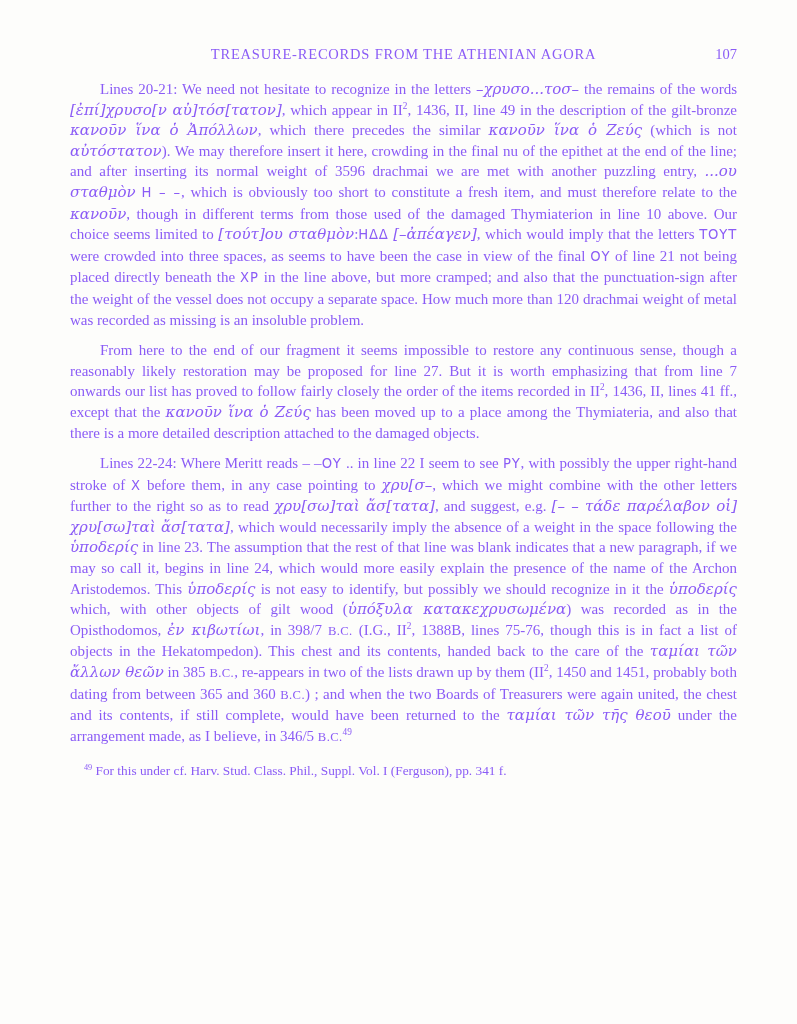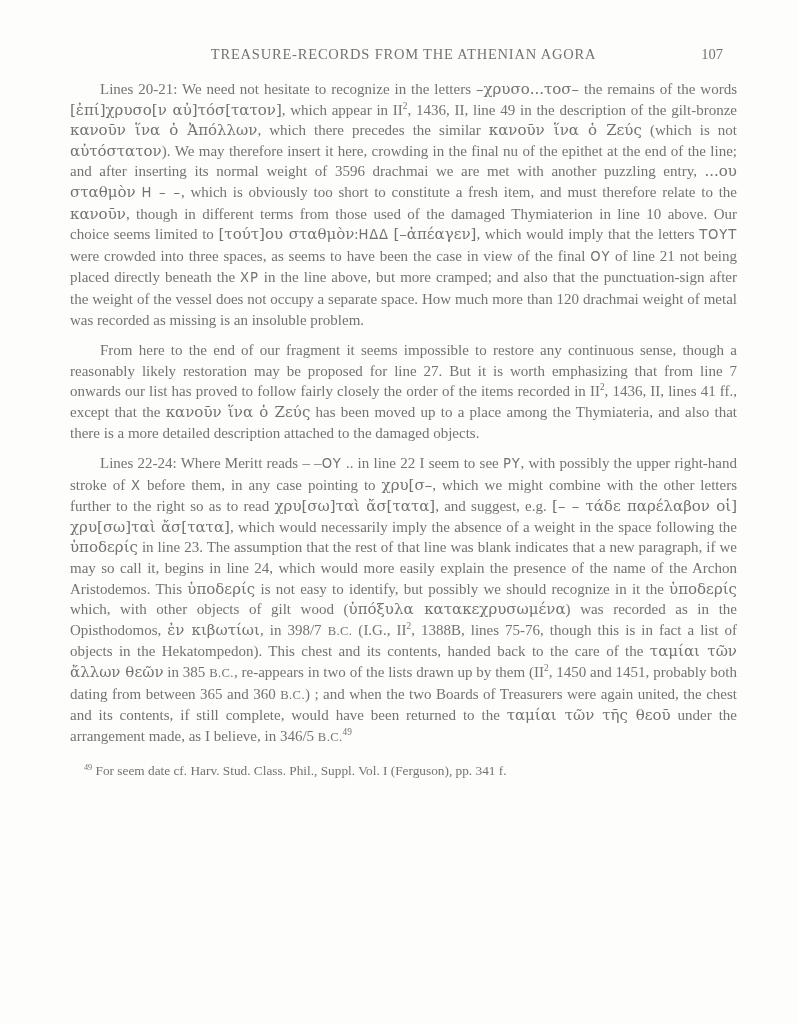"TREASURE-RECORDS FROM THE ATHENIAN AGORA" .page { color: #737373 -> #8b5cf6 }
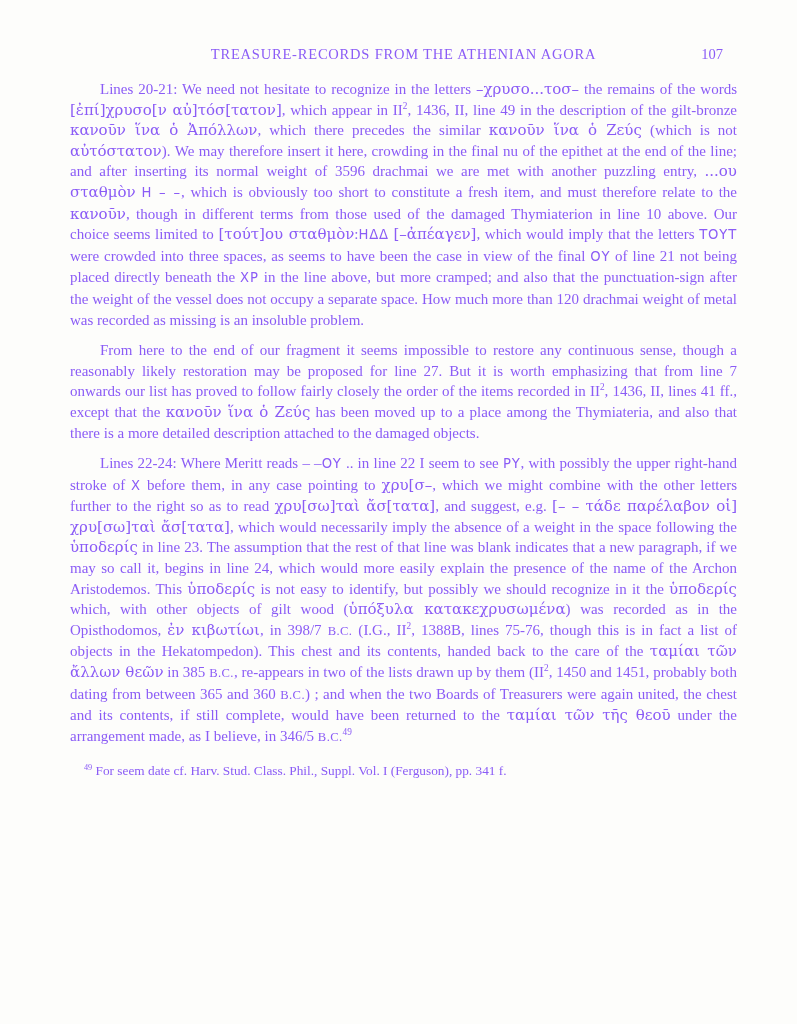"107" .running-head .folio { right: 14px -> 0 }
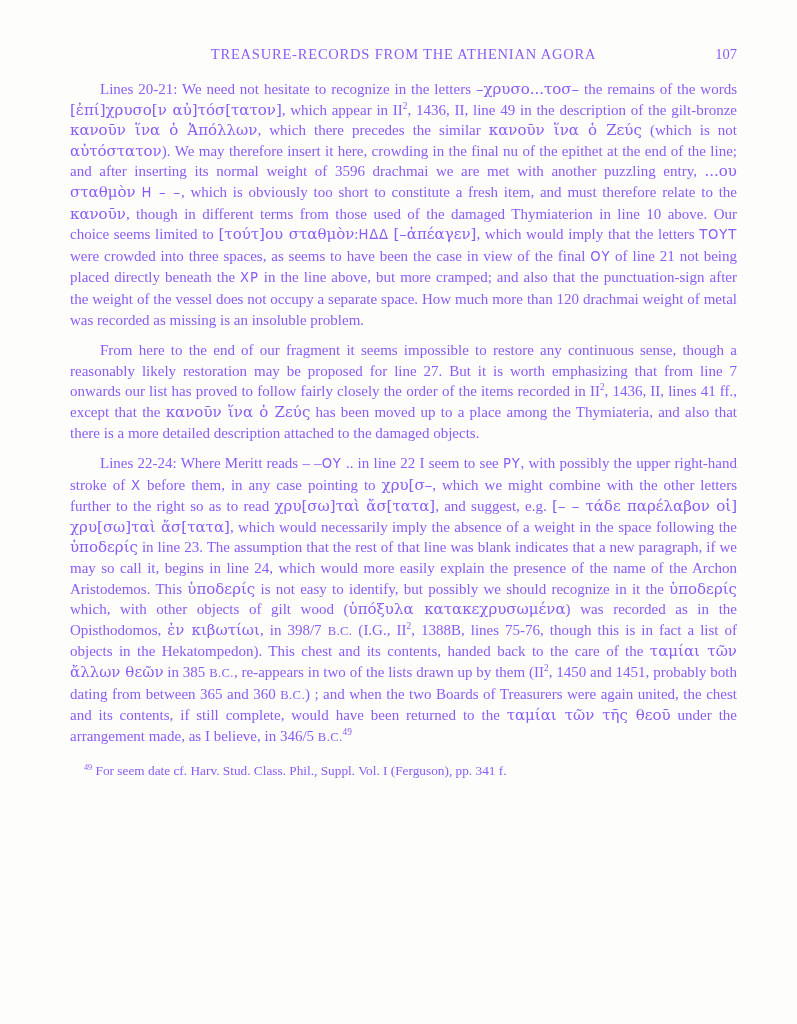"–χρυσο...τοσ–" .run-g { font-style: none -> italic }
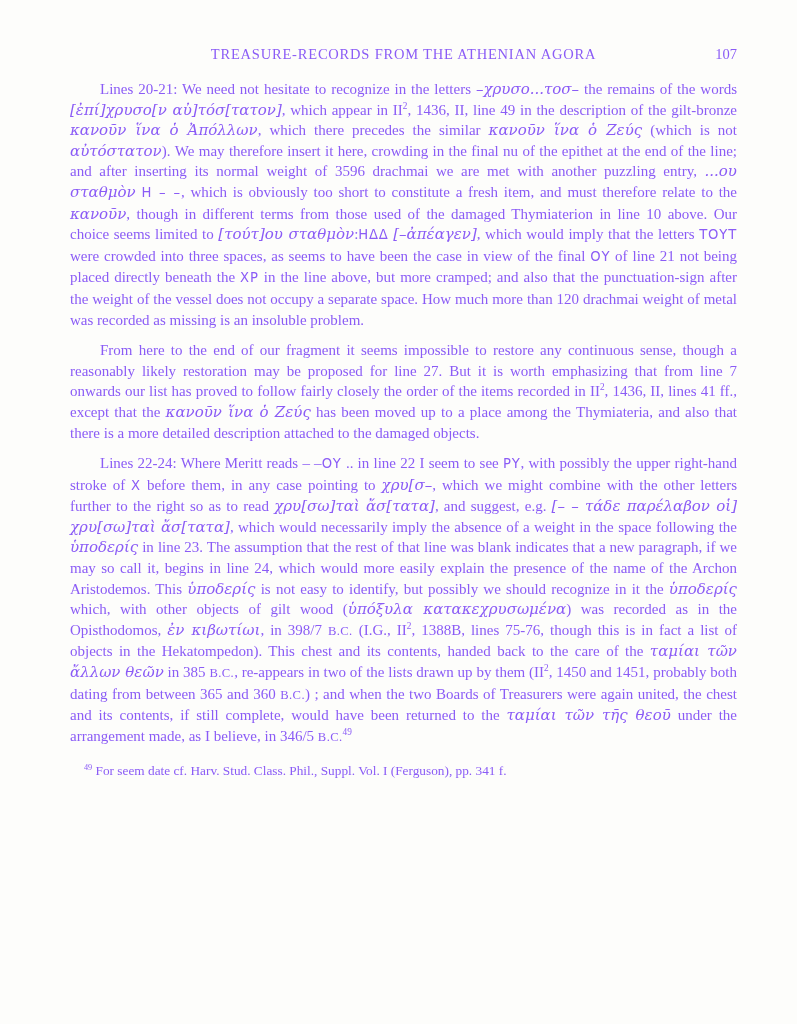"For seem date cf." span.run { text: seem date -> this under }
